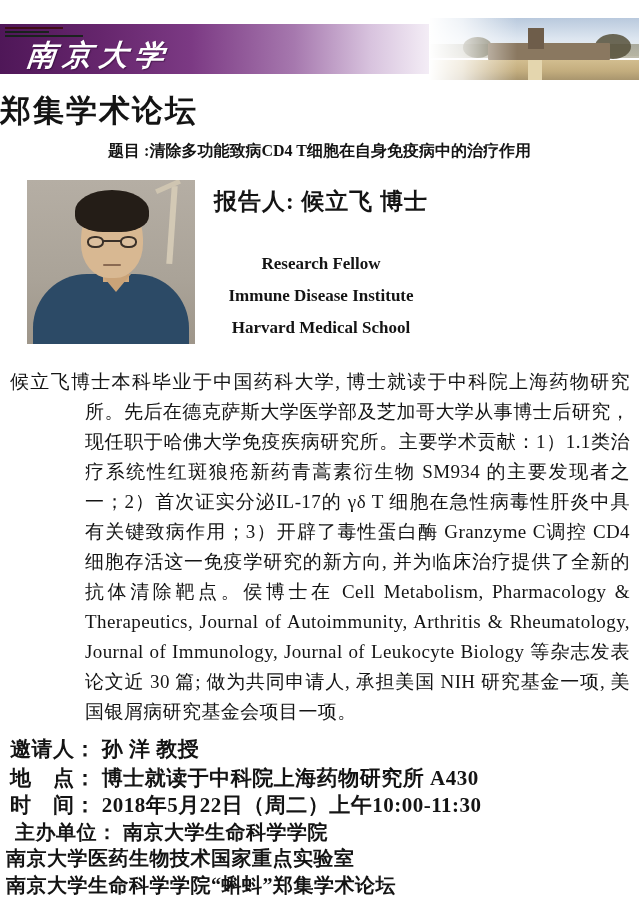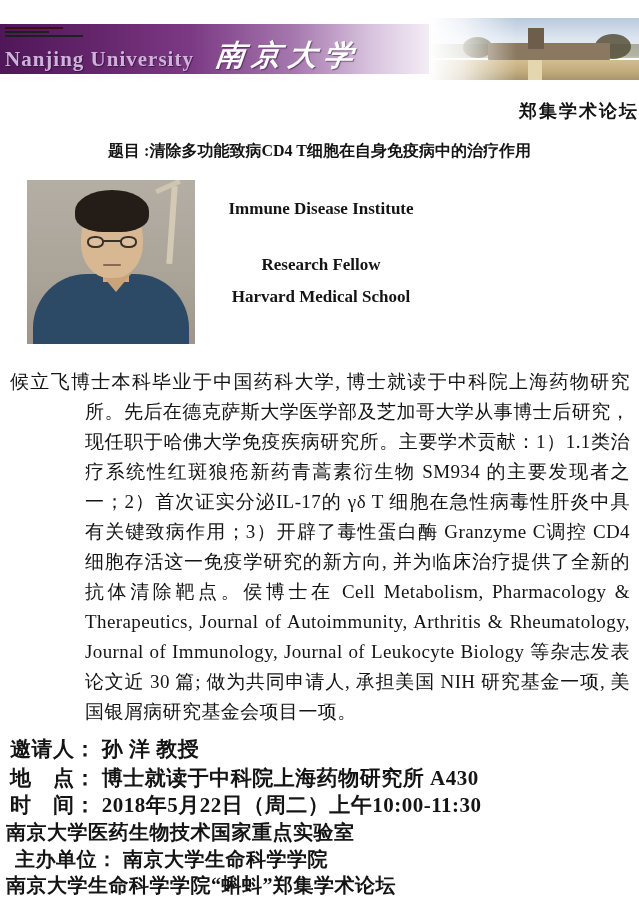"Nanjing University" span.uni-en { html: <span>Nanjing University</span> -> none }
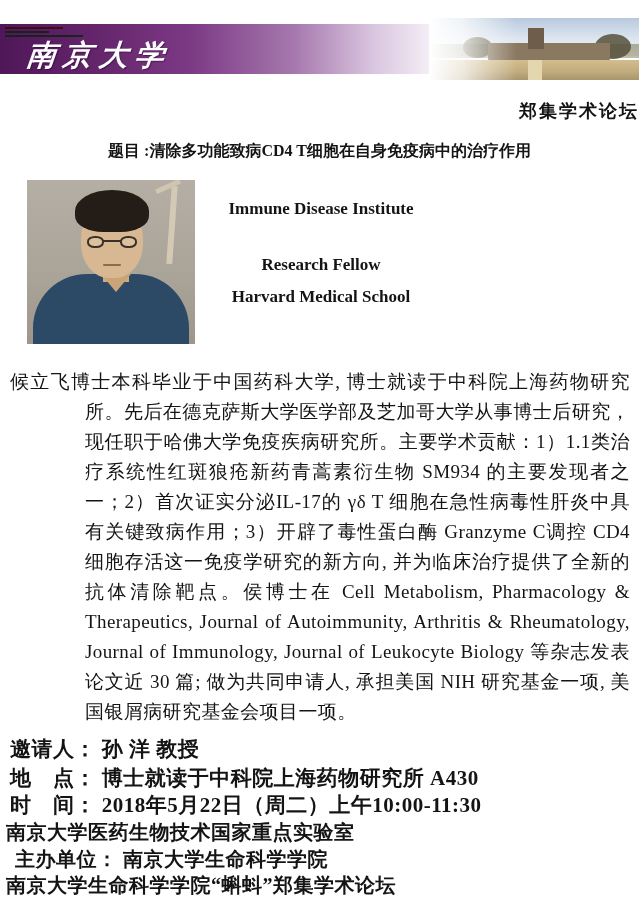"郑集学术论坛" .forum-title { font-size: 18px -> 31px; text-align: right -> left }
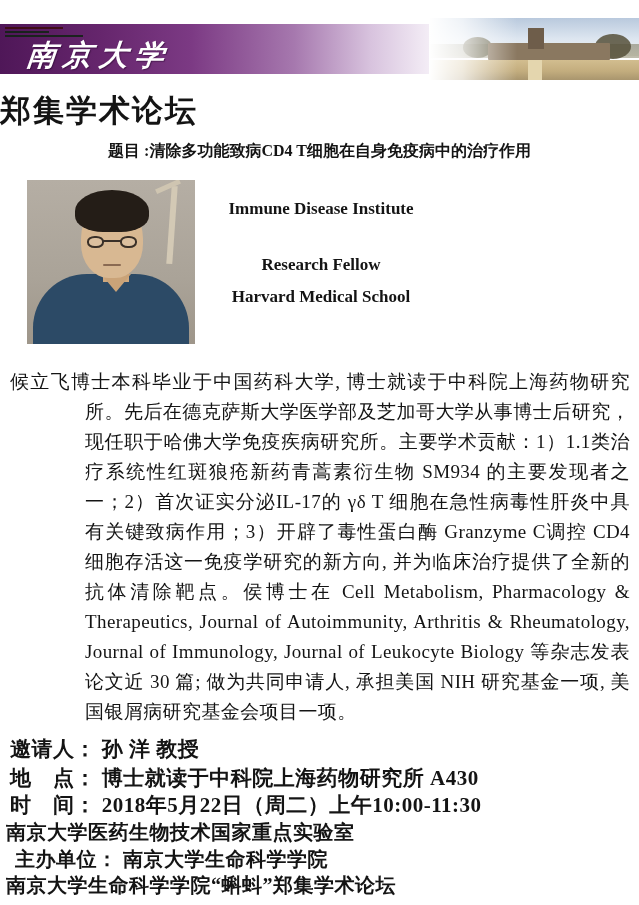"报告人: 候立飞 博士" div.speaker-name { html: none -> <div>报告人: 候立飞 博士</div> }
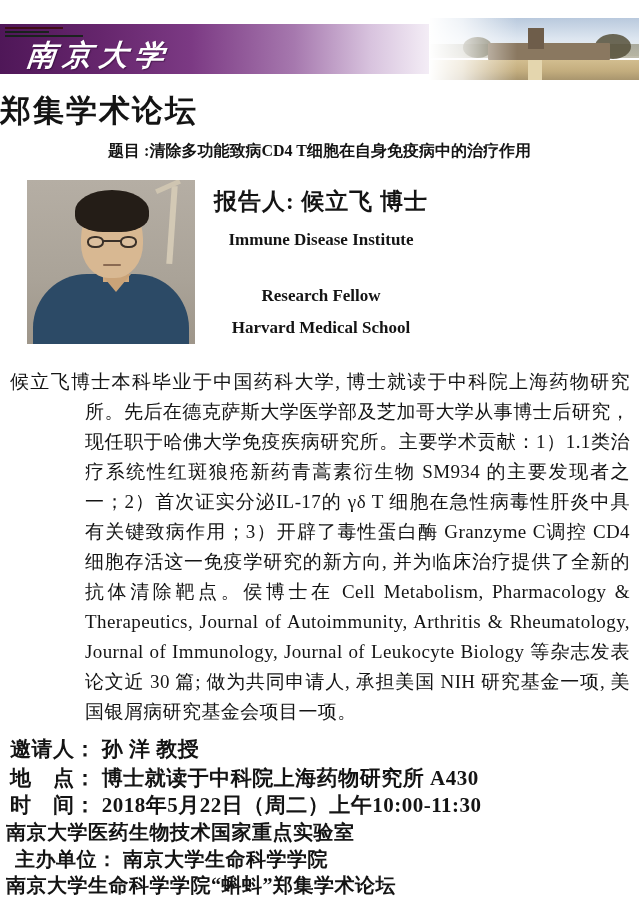"Immune Disease Institute" div.affil { order: before "Research Fellow" -> after "Research Fellow" }
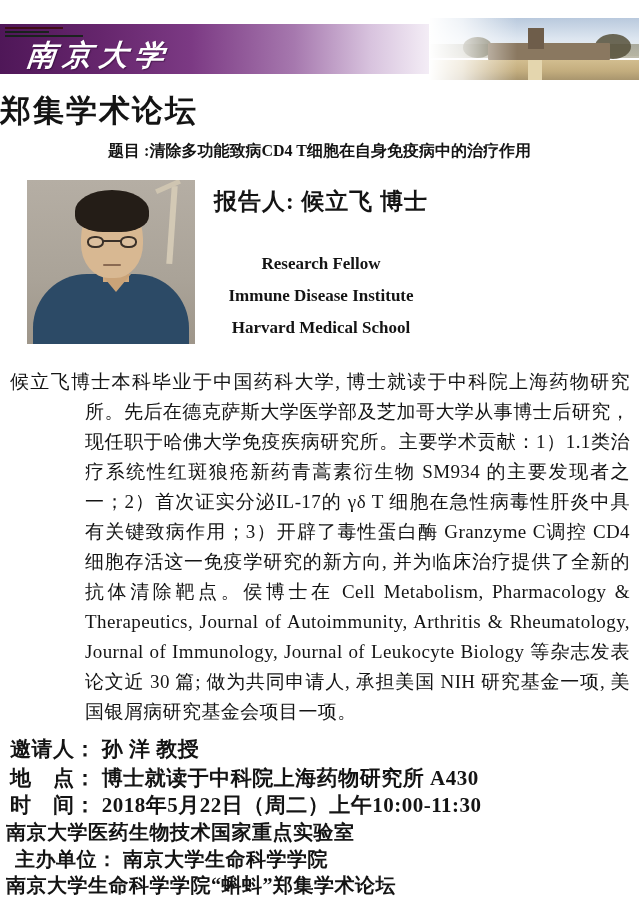"南京大学医药生物技术国家重点实验室" div.detail-line { order: before "主办单位： 南京大学生命科学学院" -> after "主办单位： 南京大学生命科学学院" }
